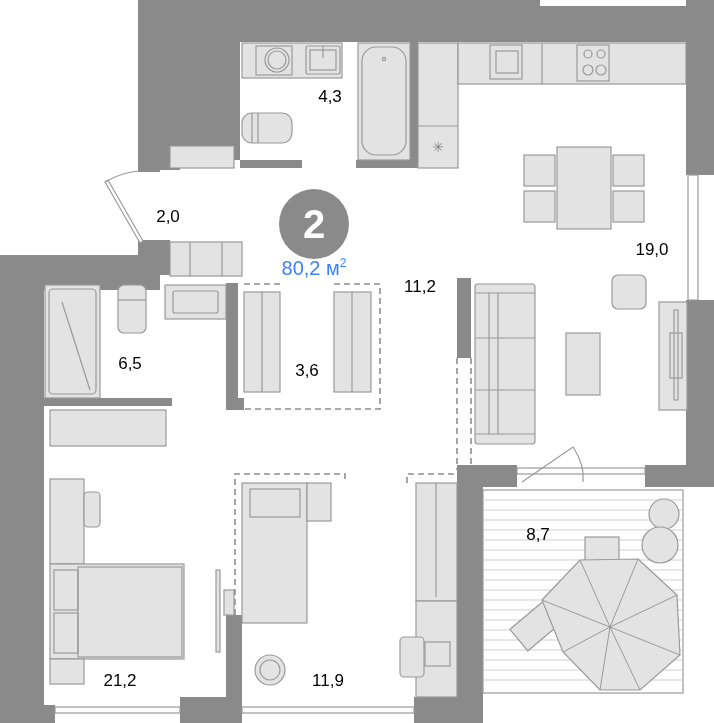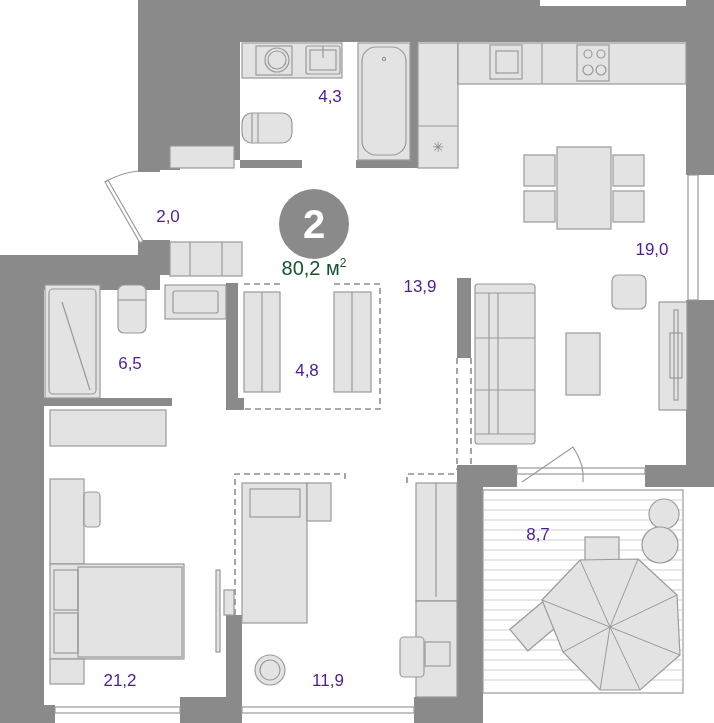"4,3" .label { color: #4c1d95 -> #000000 }
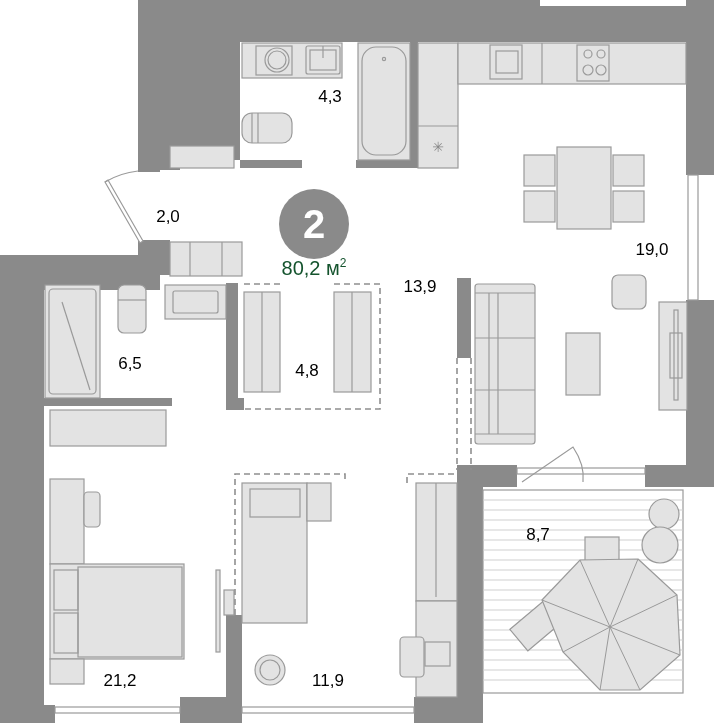"80,2 м2" .total { color: #14532d -> #3b82f6 }
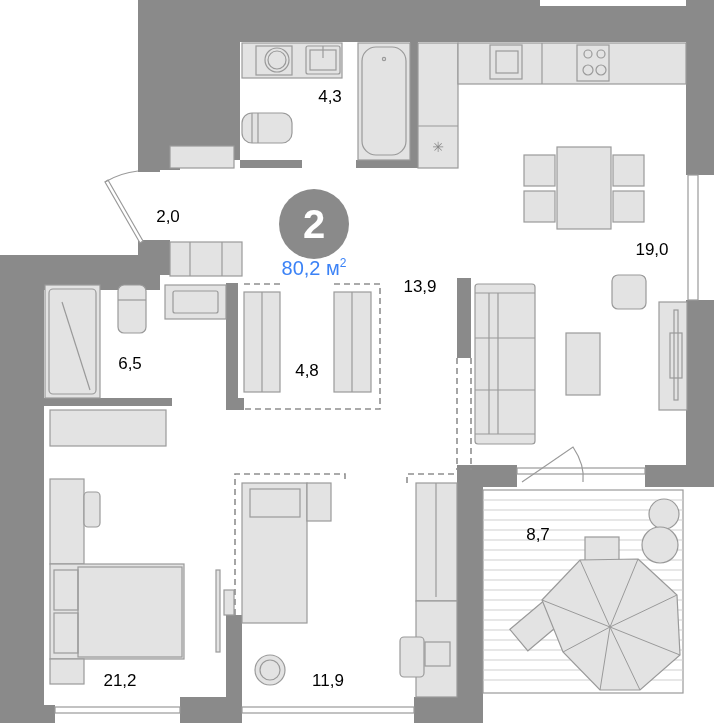"13,9" div.label { text: 13,9 -> 11,2 }
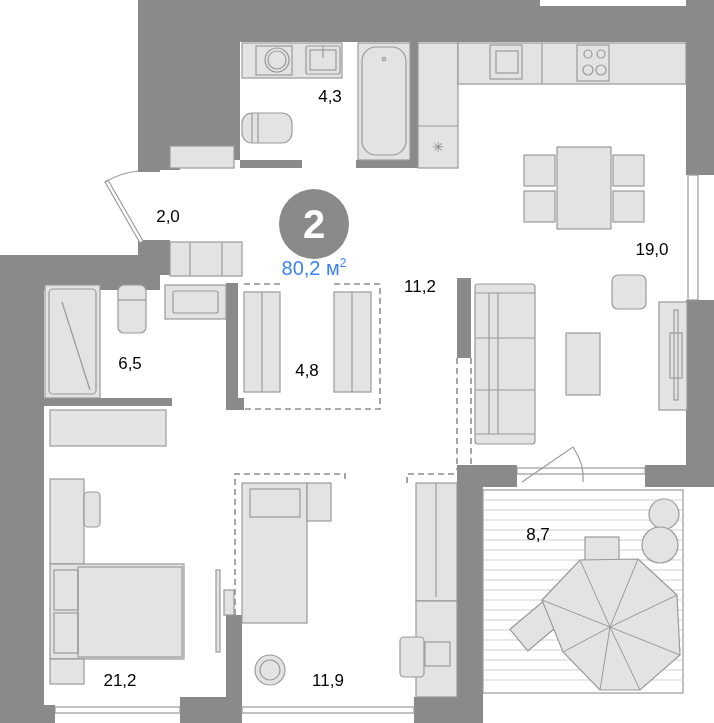"4,8" div.label { text: 4,8 -> 3,6 }
